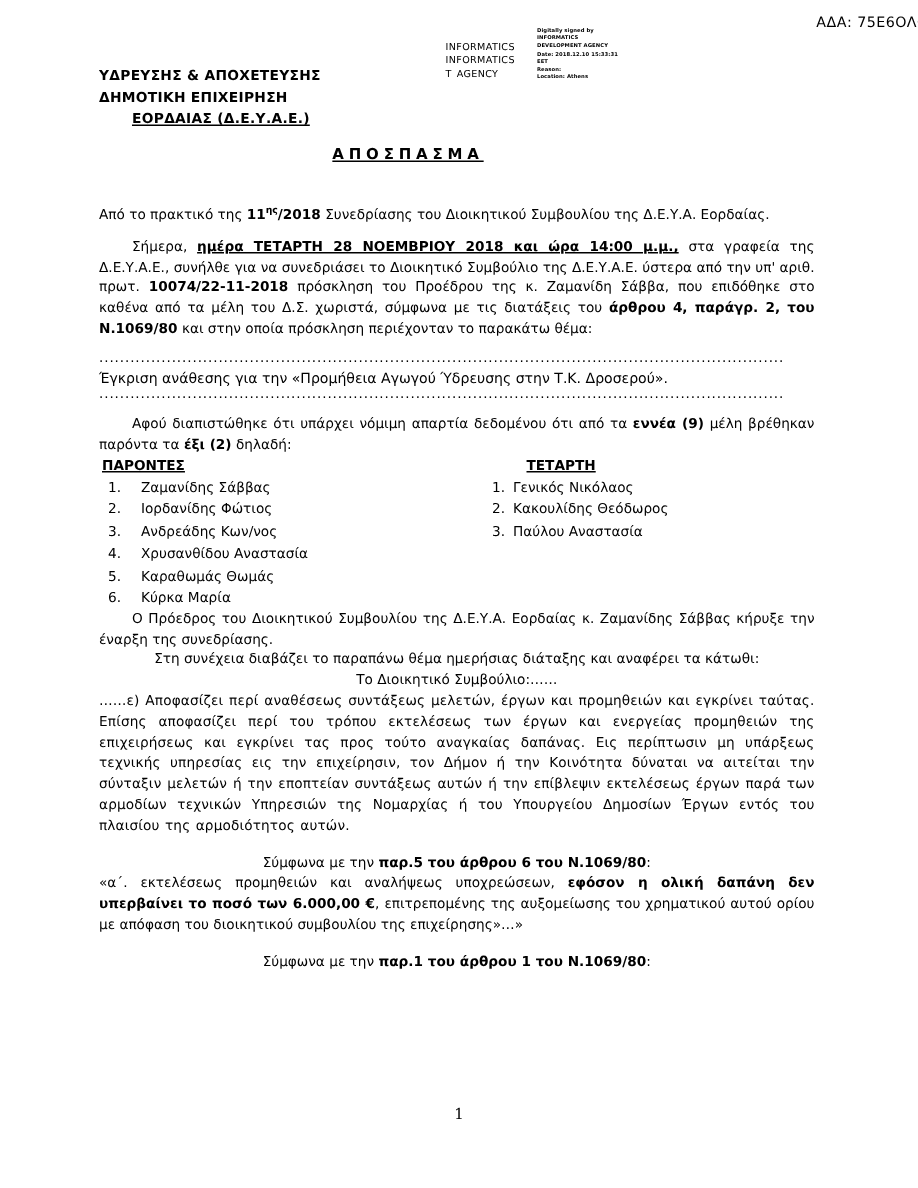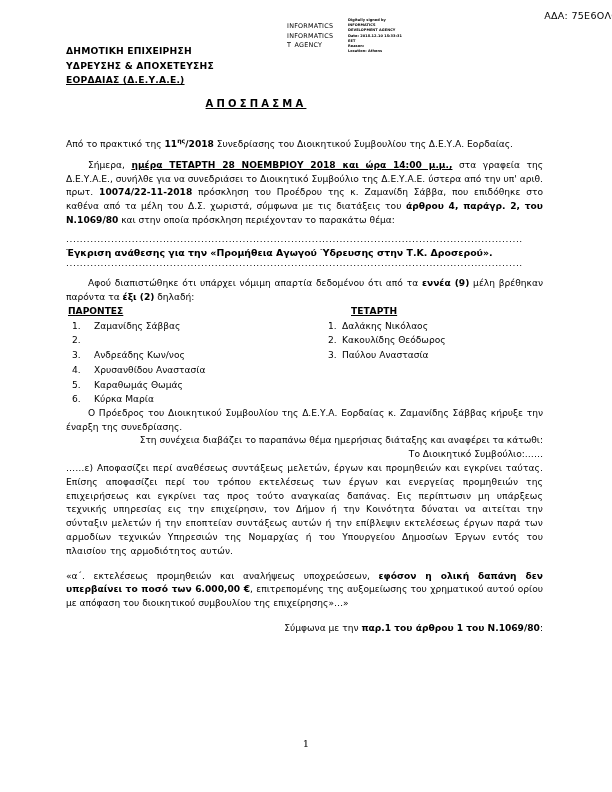"INFORMATICS" .sig-stamp { align-items: center -> flex-end; left: 287px -> 297px }
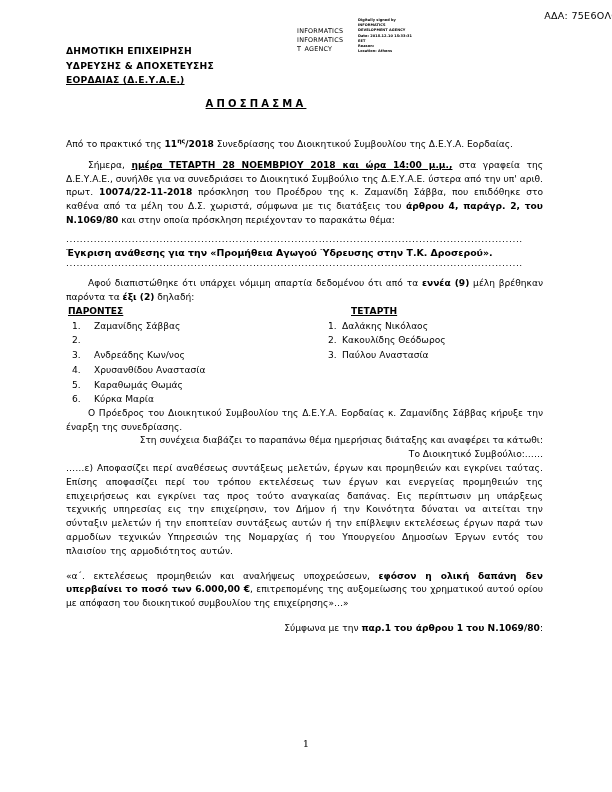"ΔΗΜΟΤΙΚΗ ΕΠΙΧΕΙΡΗΣΗ" div { order: before "ΥΔΡΕΥΣΗΣ & ΑΠΟΧΕΤΕΥΣΗΣ" -> after "ΥΔΡΕΥΣΗΣ & ΑΠΟΧΕΤΕΥΣΗΣ" }
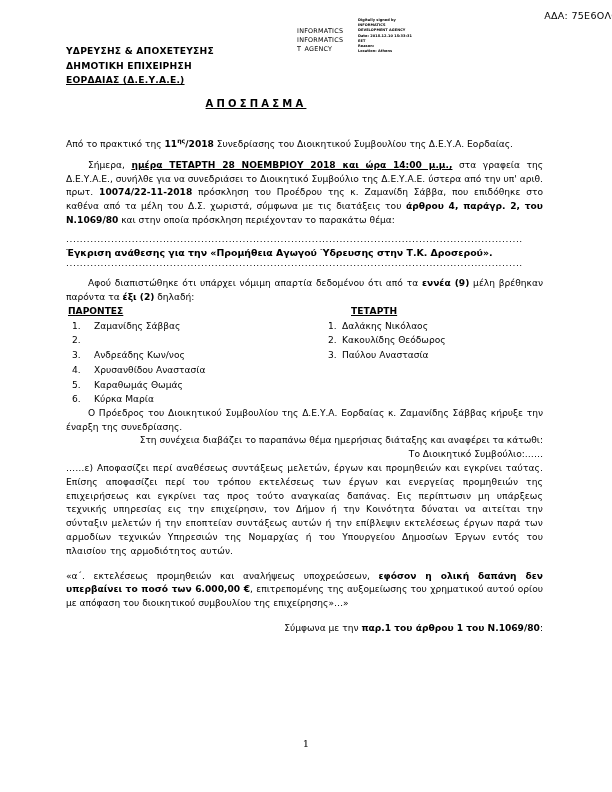"ΕΟΡΔΑΙΑΣ (Δ.Ε.Υ.Α.Ε.)" .org-header .ul { margin-left: none -> 22px }
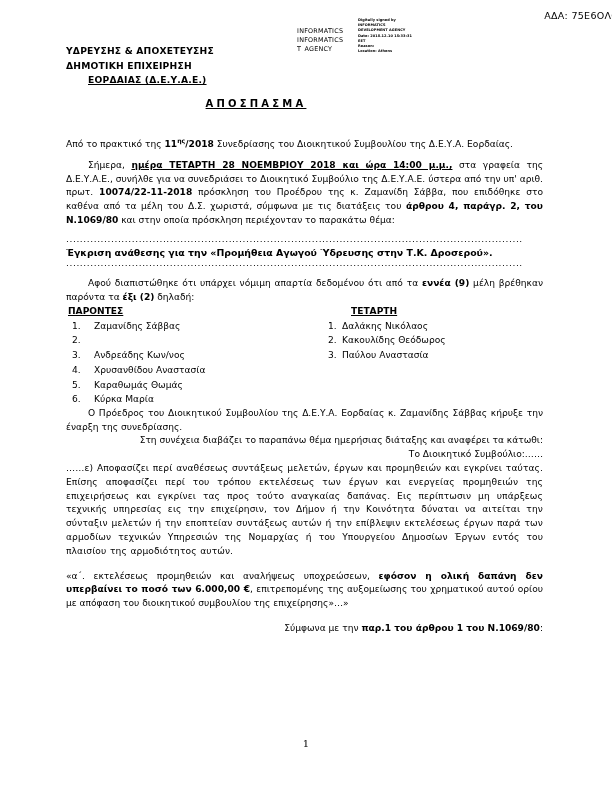"ΑΠΟΣΠΑΣΜΑ" .doc-title { left: 0 -> 16px }
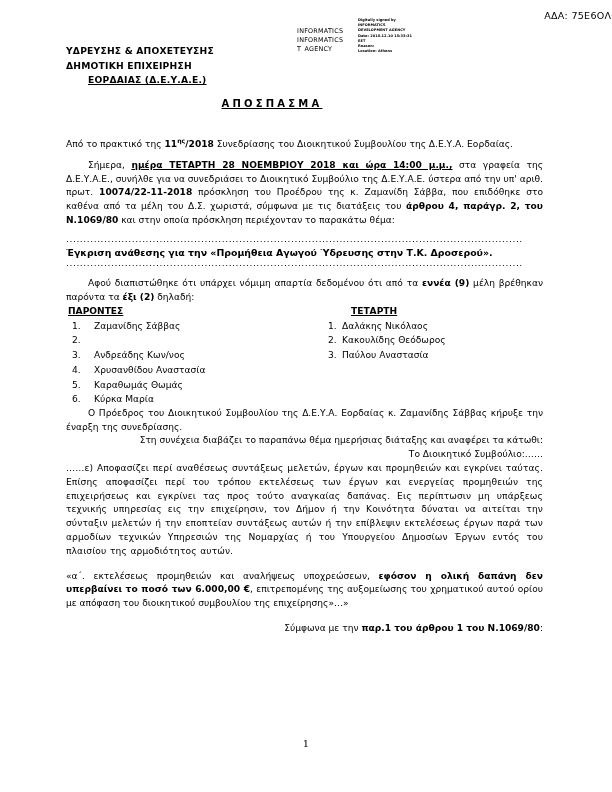"Έγκριση ανάθεσης για την «Προμήθεια" .subject { font-weight: bold -> normal }
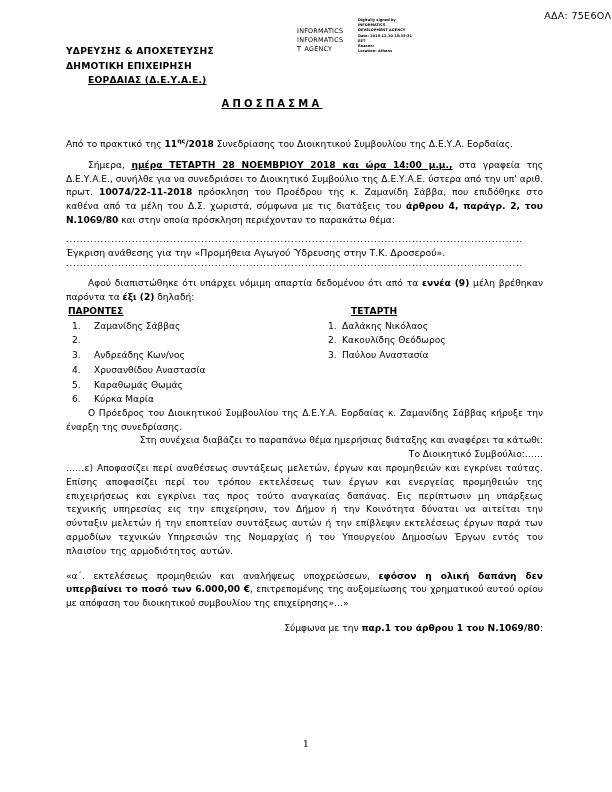"Δαλάκης Νικόλαος" span.nm { text: Δαλάκης -> Γενικός }
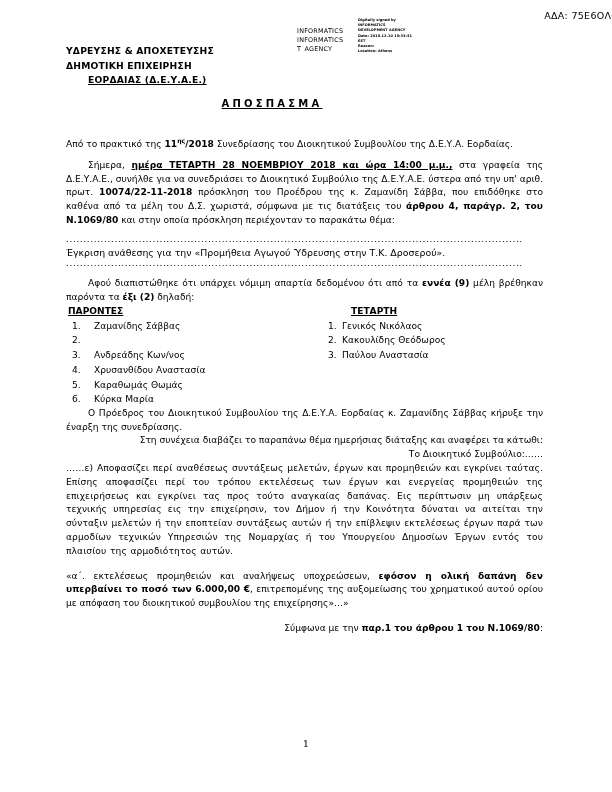"Ιορδανίδης Φώτιος" span.nm { html: none -> <span>Ιορδανίδης Φώτιος</span> }
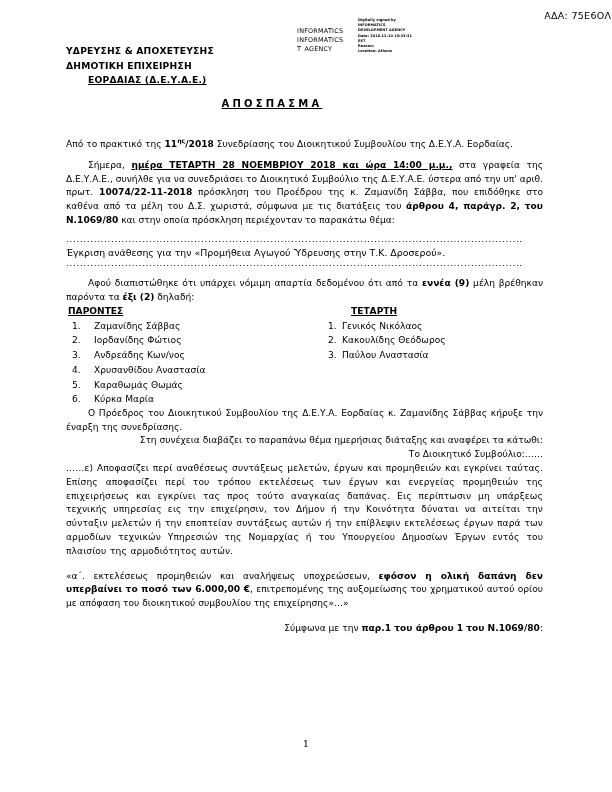"Στη συνέχεια διαβάζει το παραπάνω" p.left { text-align: right -> center }
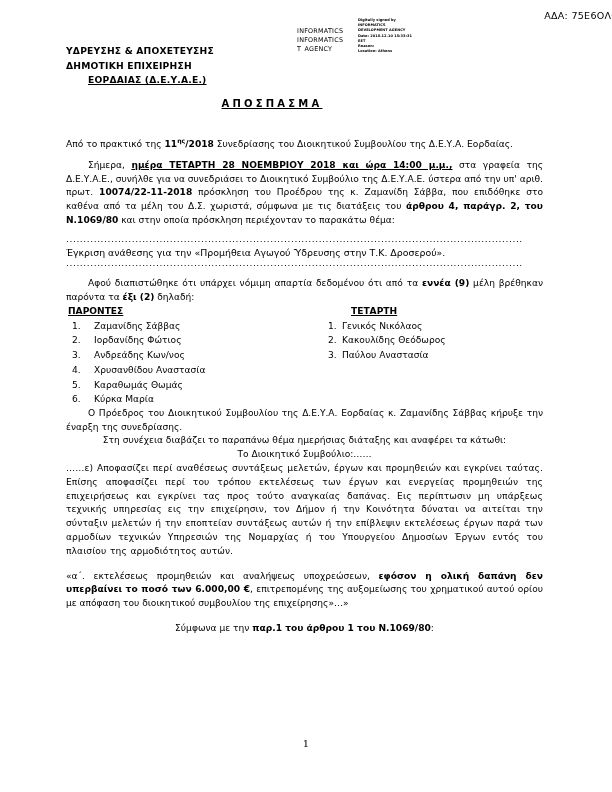"Σύμφωνα με την παρ.5 του" p.left { html: none -> <p><span>Σύμφωνα με την </span><b>παρ.5 του άρθρου 6 του Ν.1069/80</b><span>:</span></p> }
